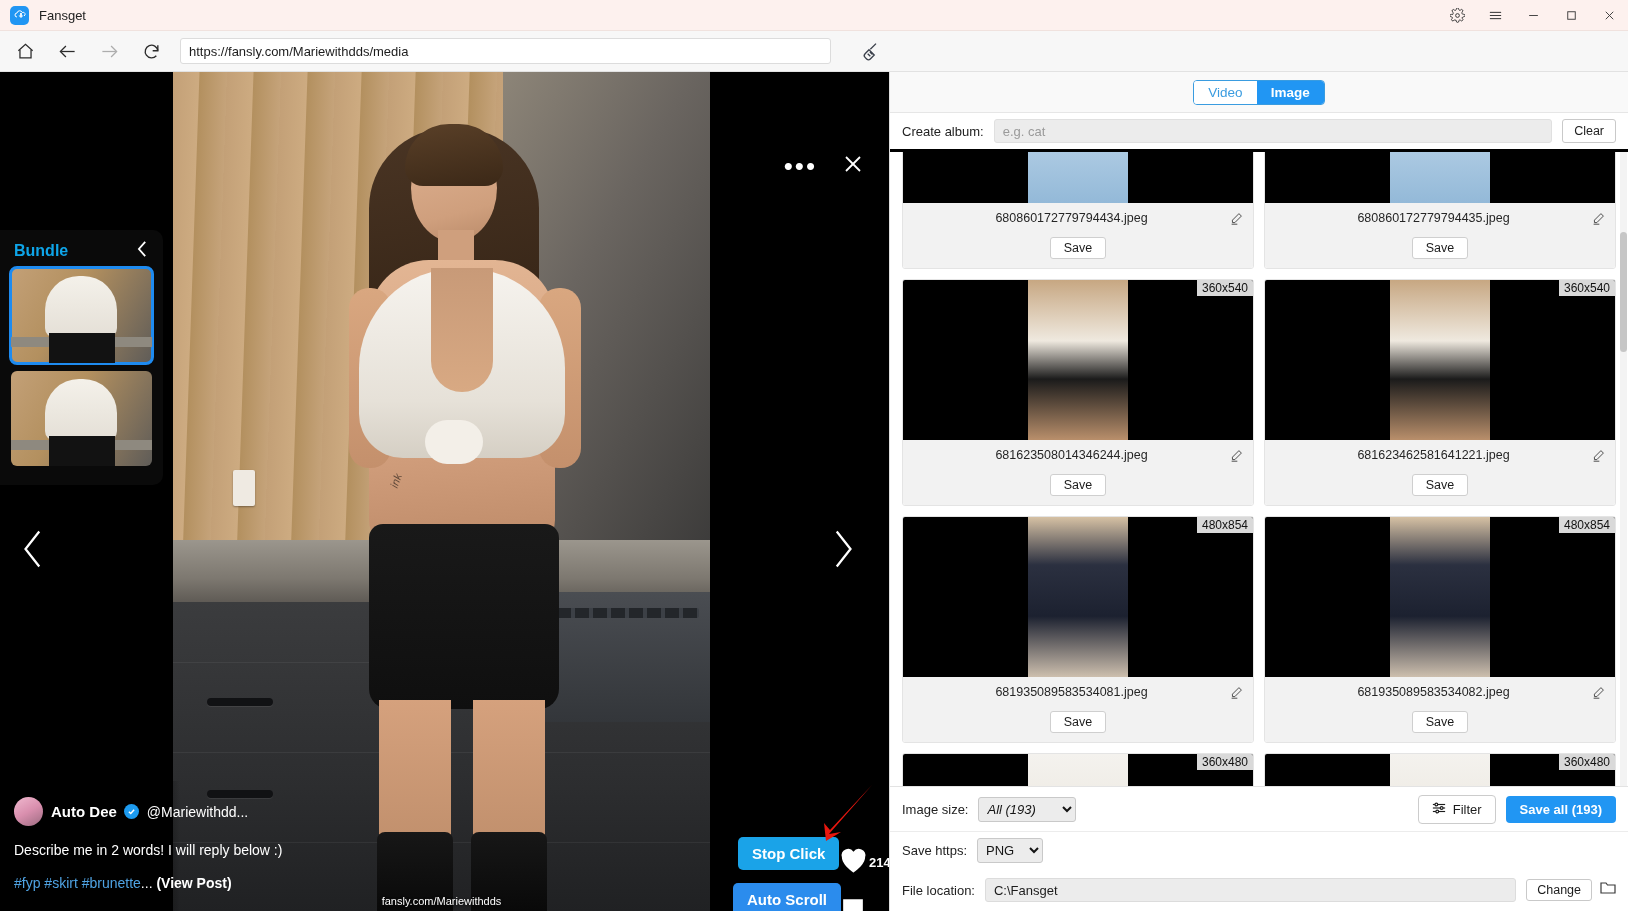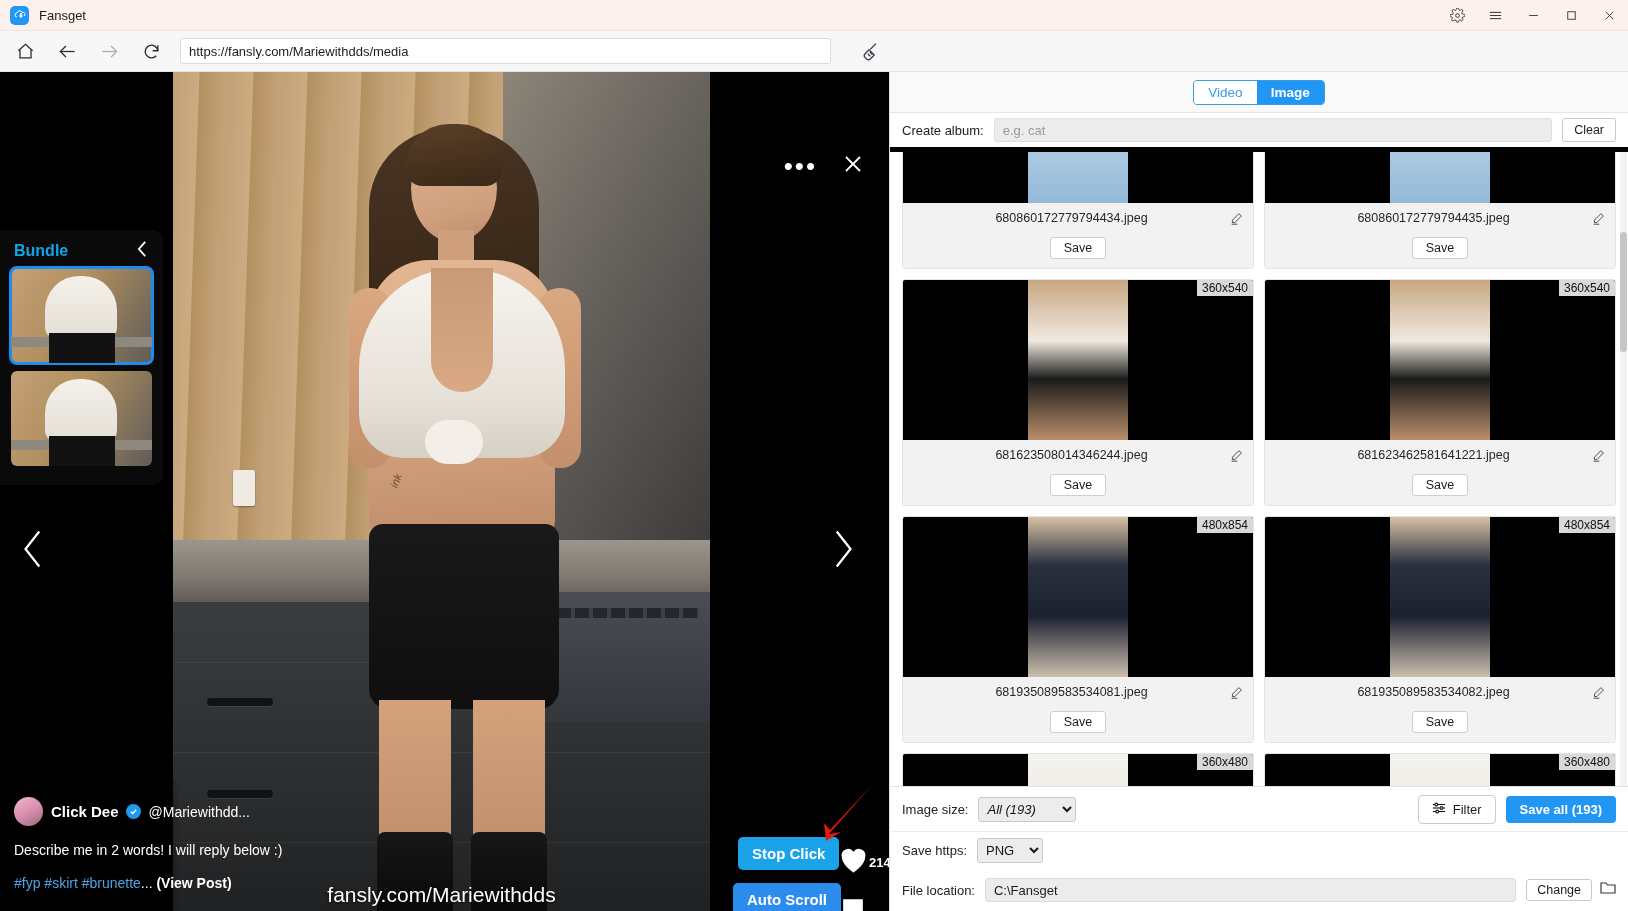"Create album:" #album-bar { border-bottom: 5px solid #000000 -> 3px solid #000000 }
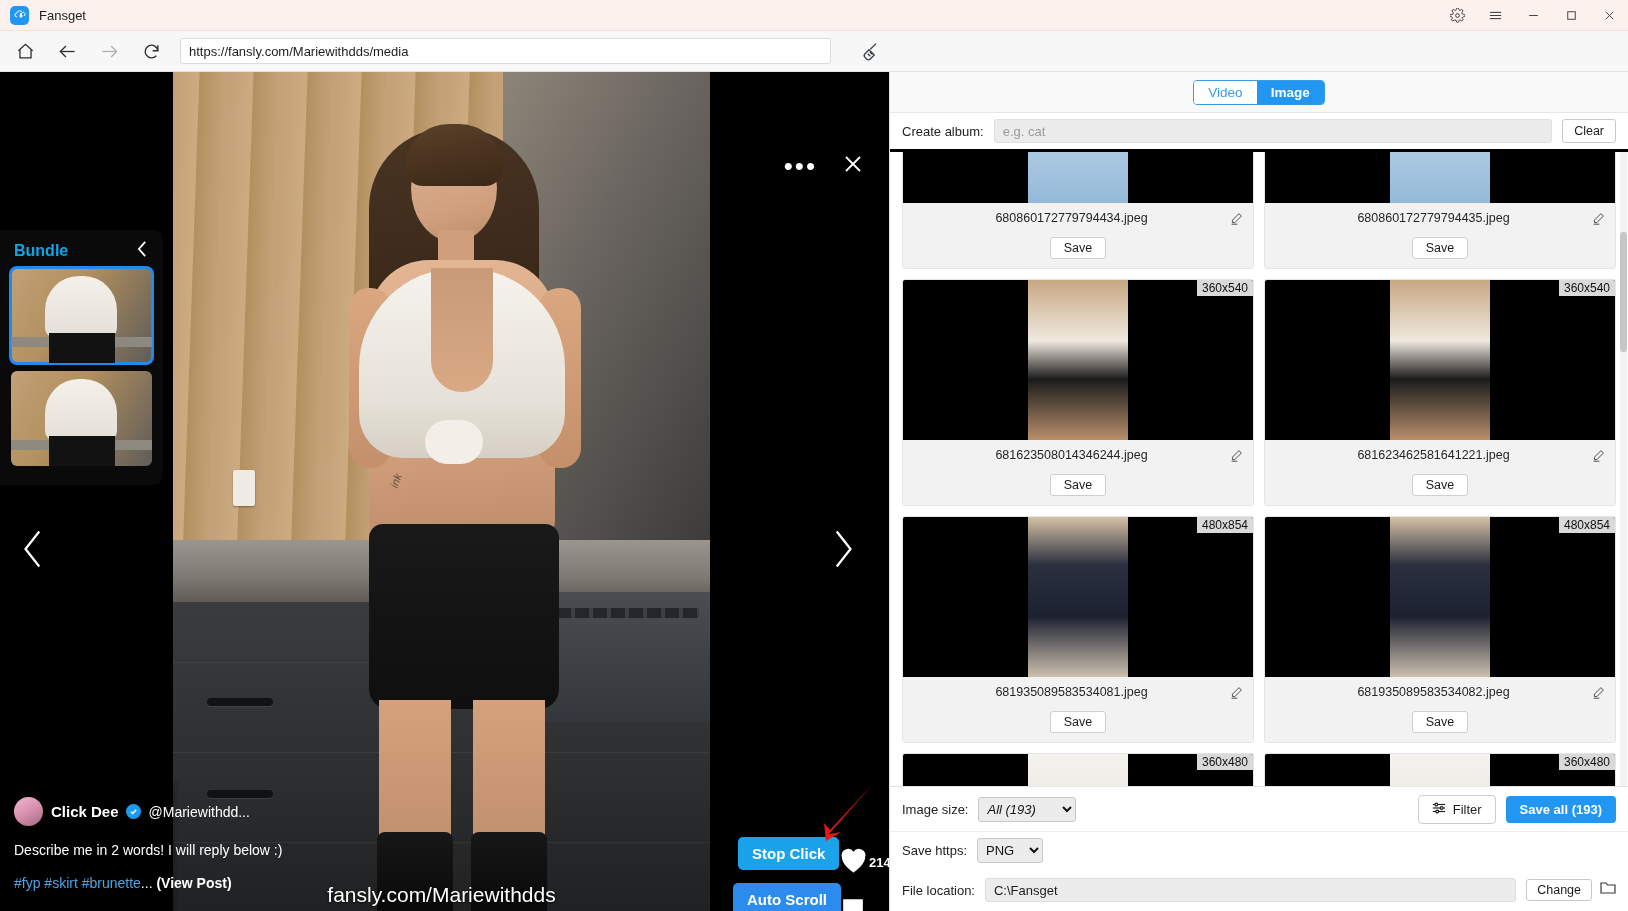"Click Dee" div.dname { text: Click -> Auto }
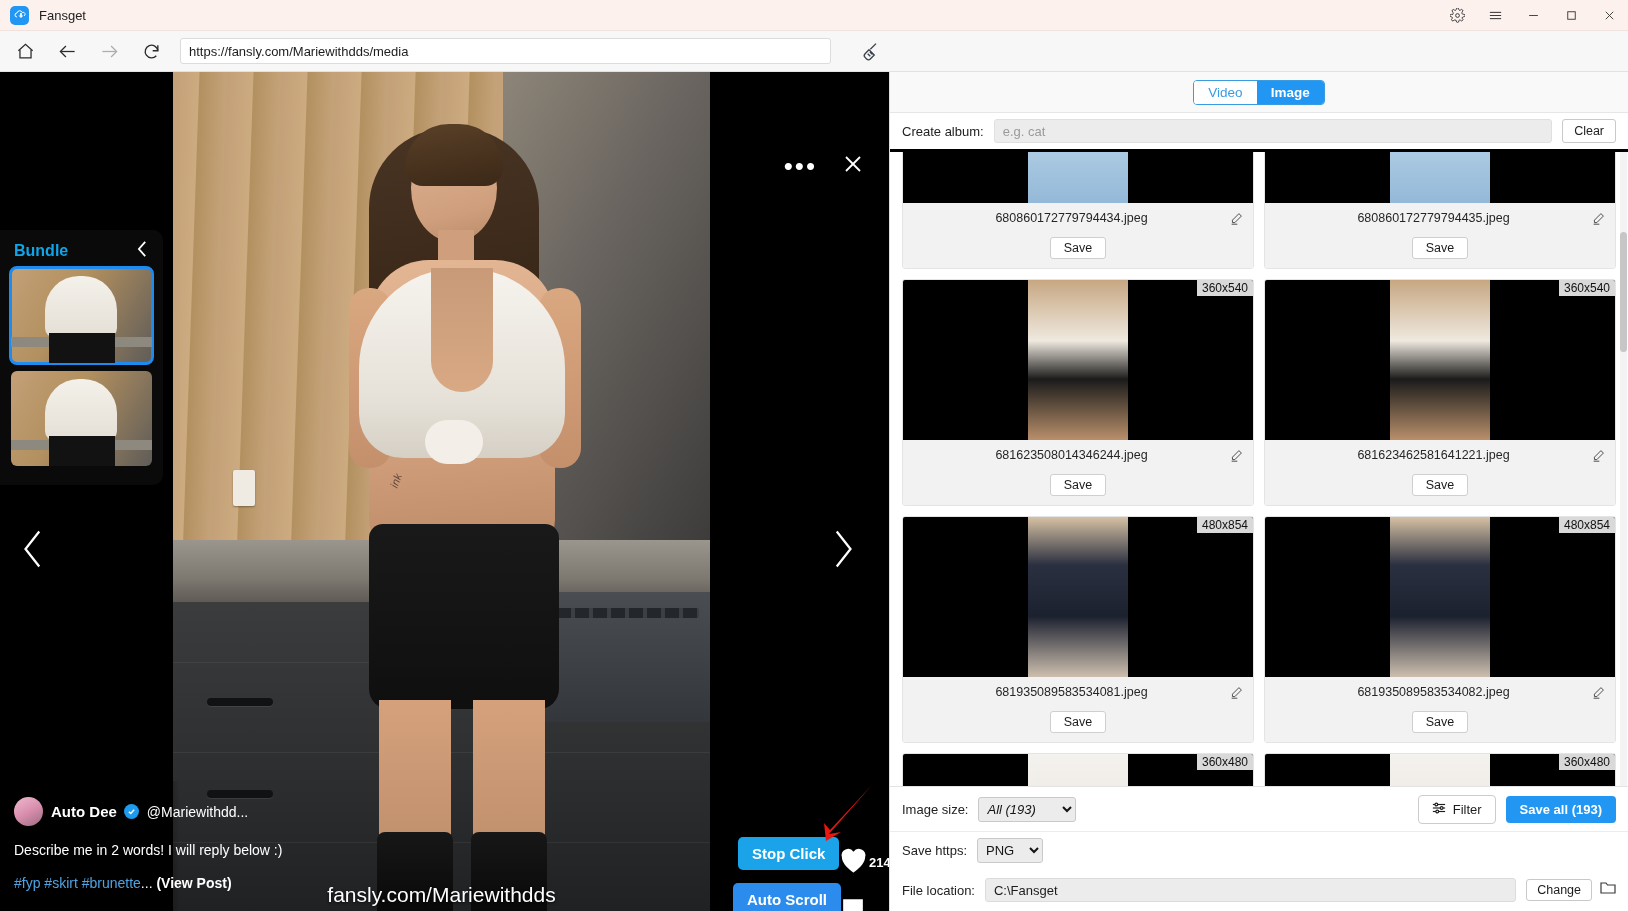"fansly.com/Mariewithdds" #photo .watermark { font-size: 21px -> 11px }
